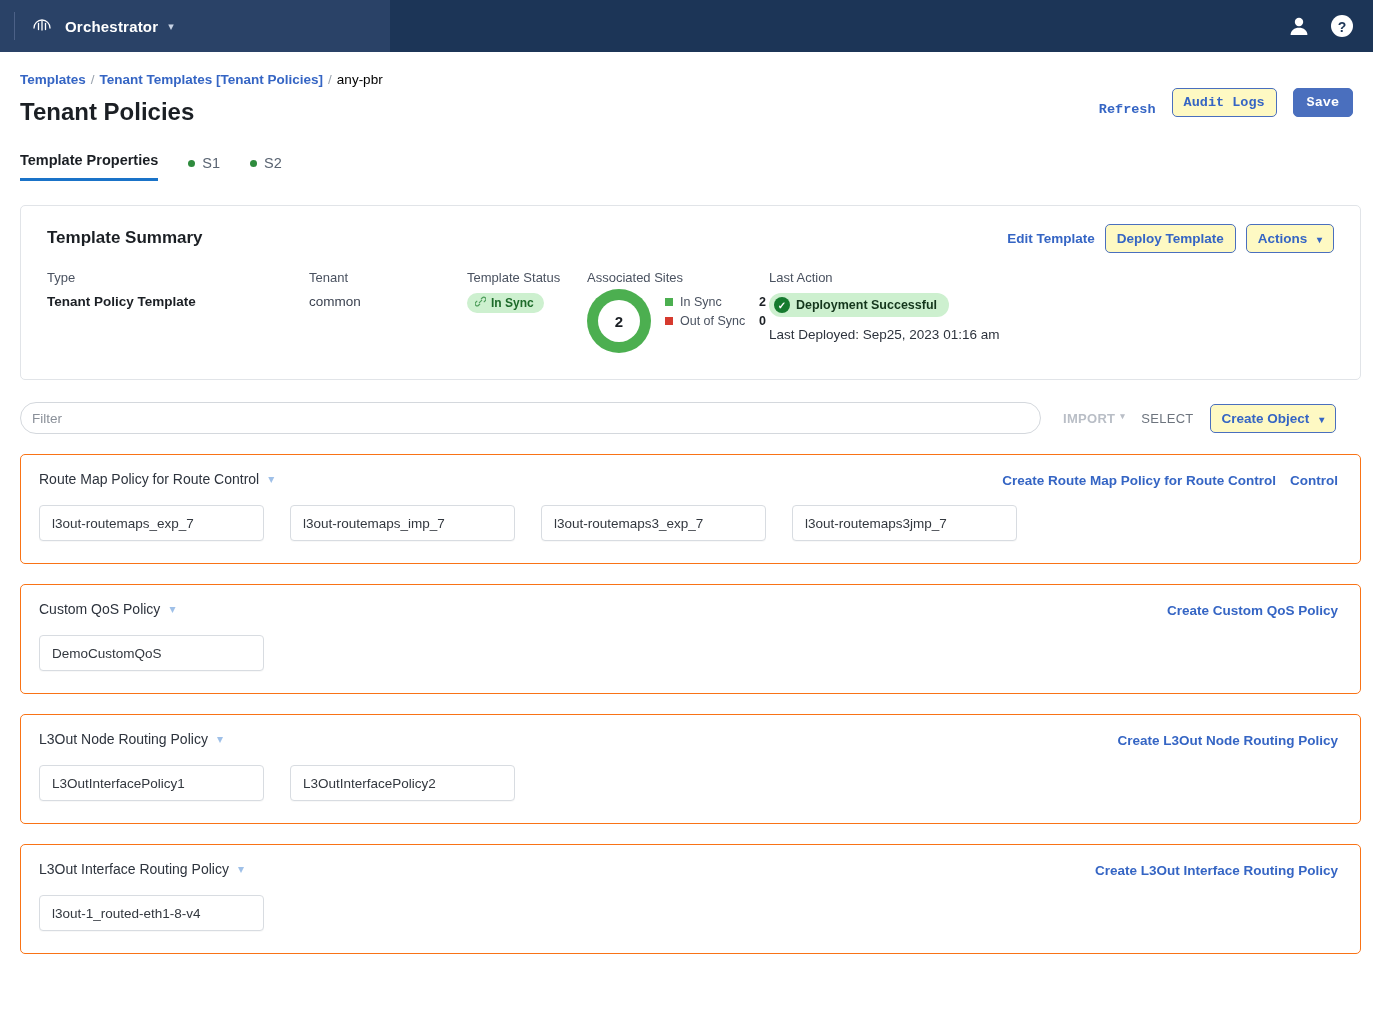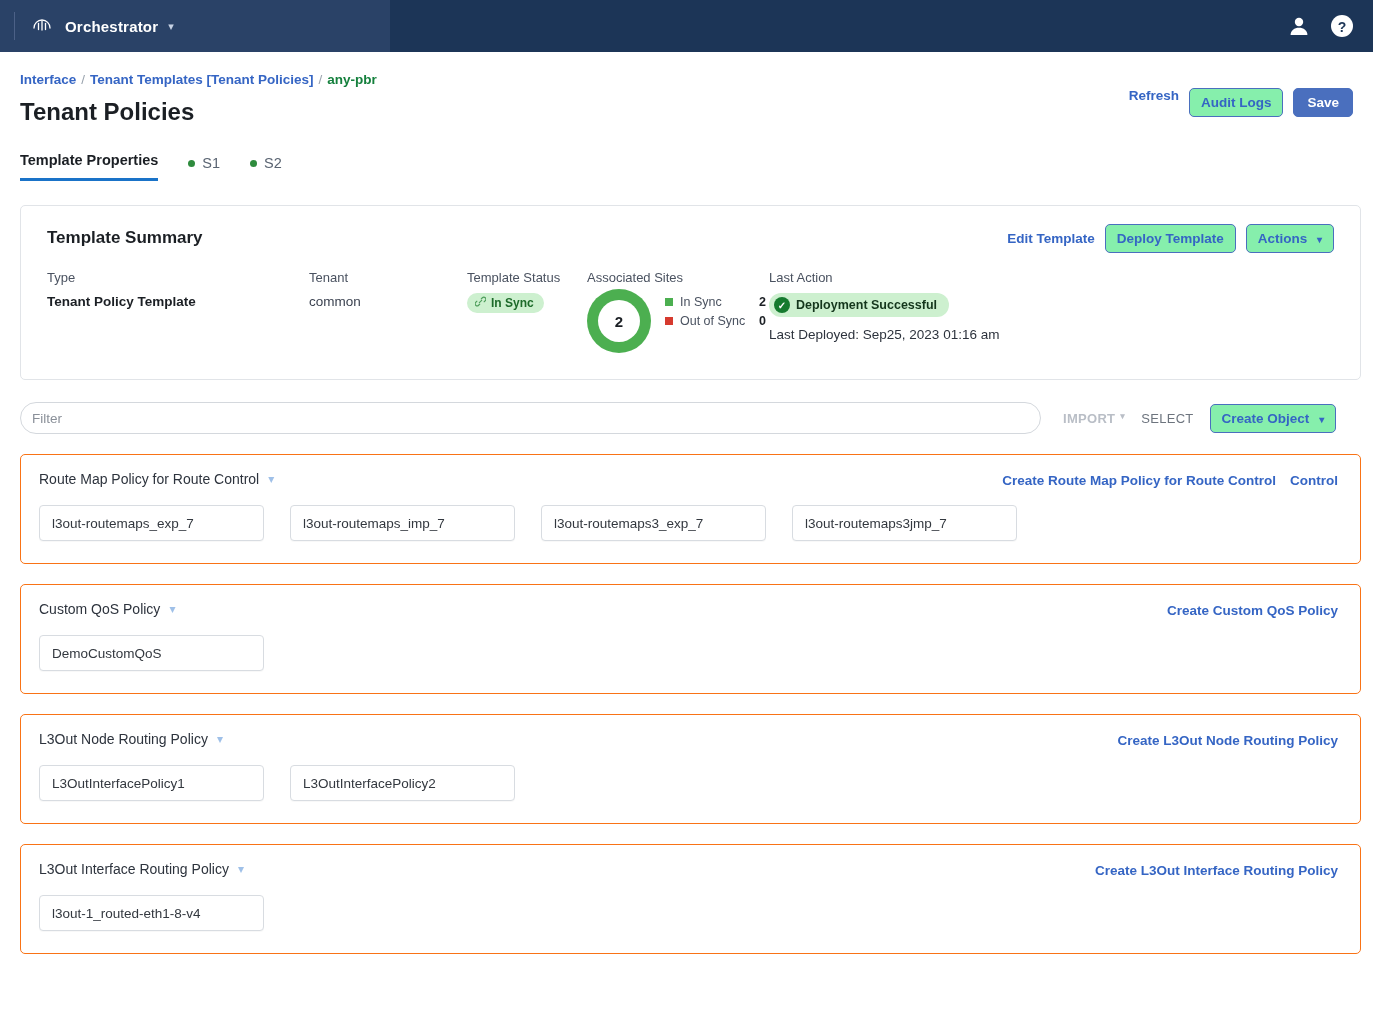"Interface" a { text: Interface -> Templates }
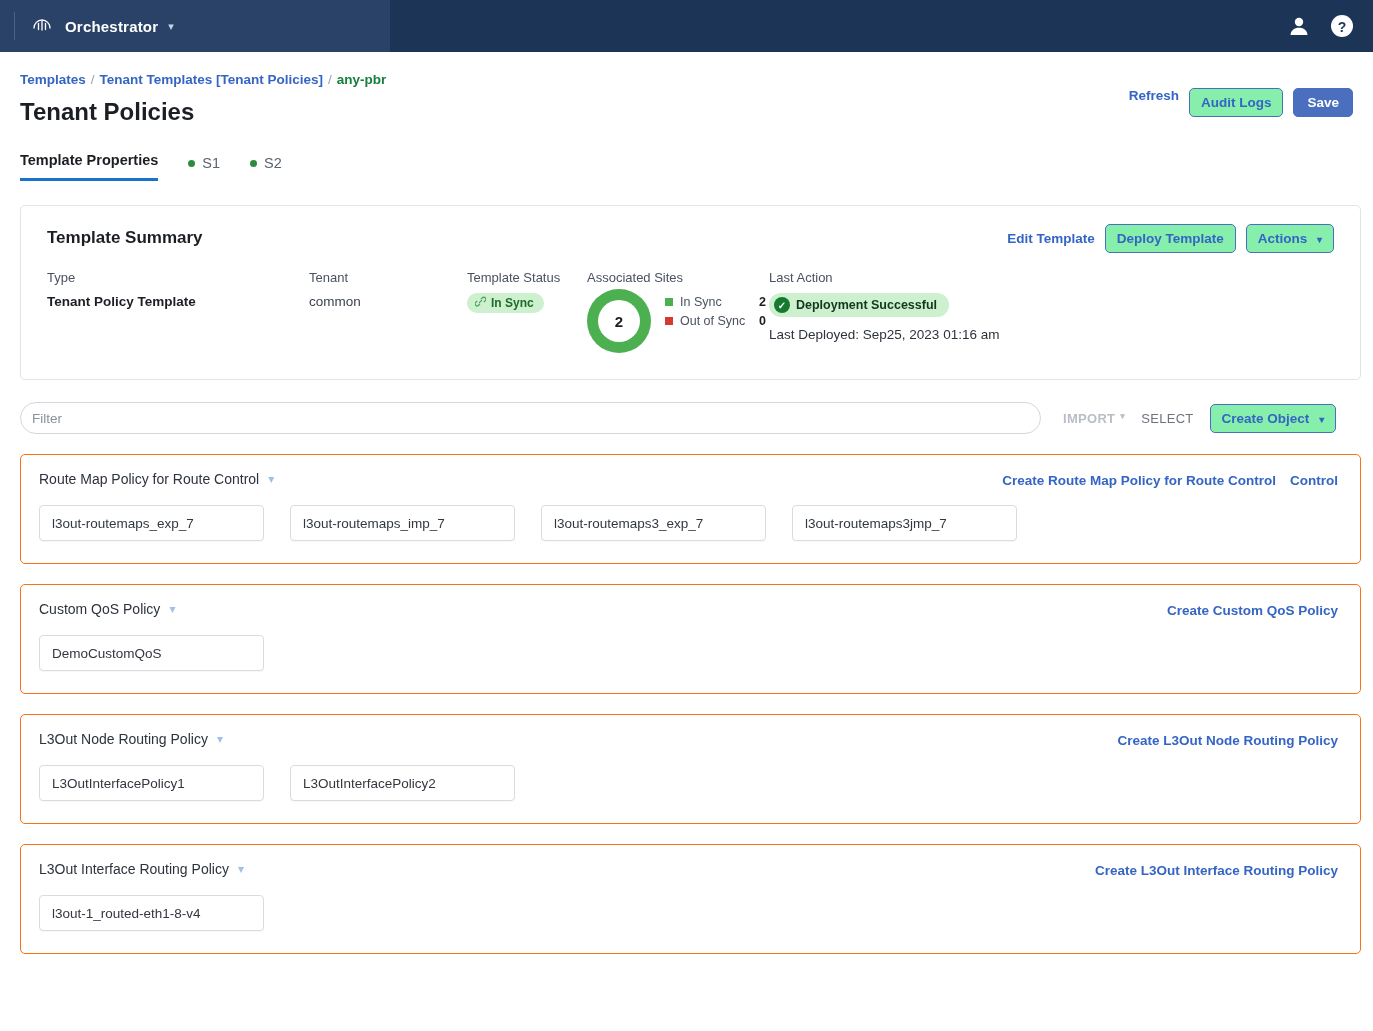"any-pbr" .breadcrumb .cur { color: #15803d -> #000000; font-weight: bold -> normal }
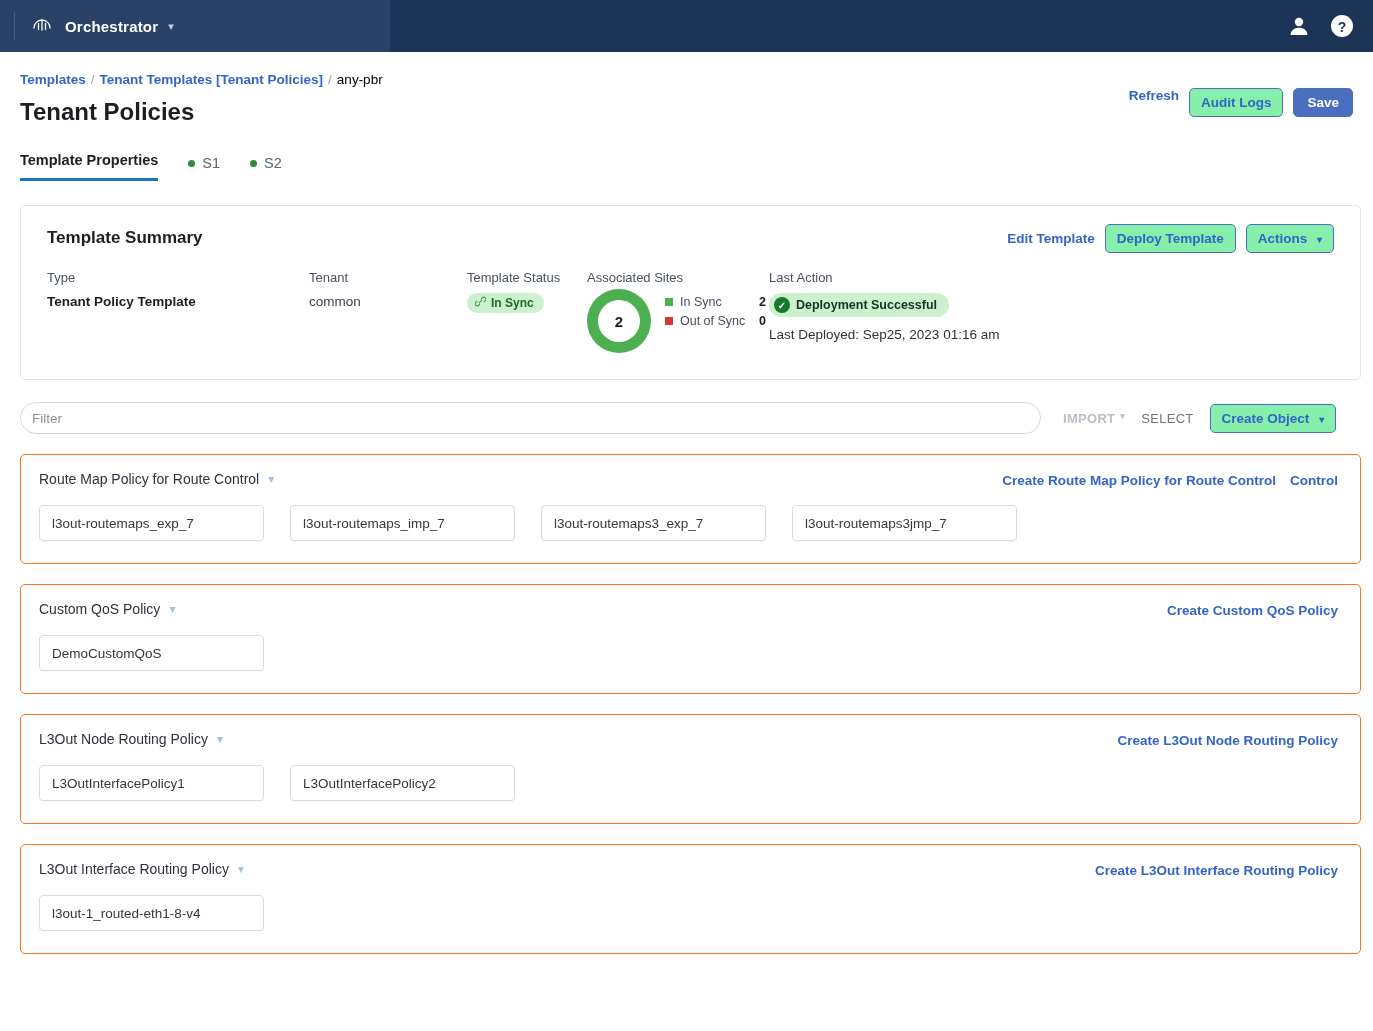"Refresh" .head-actions { align-items: flex-start -> flex-end; font-family: none -> Liberation Mono, monospace; gap: 10px -> 16px }
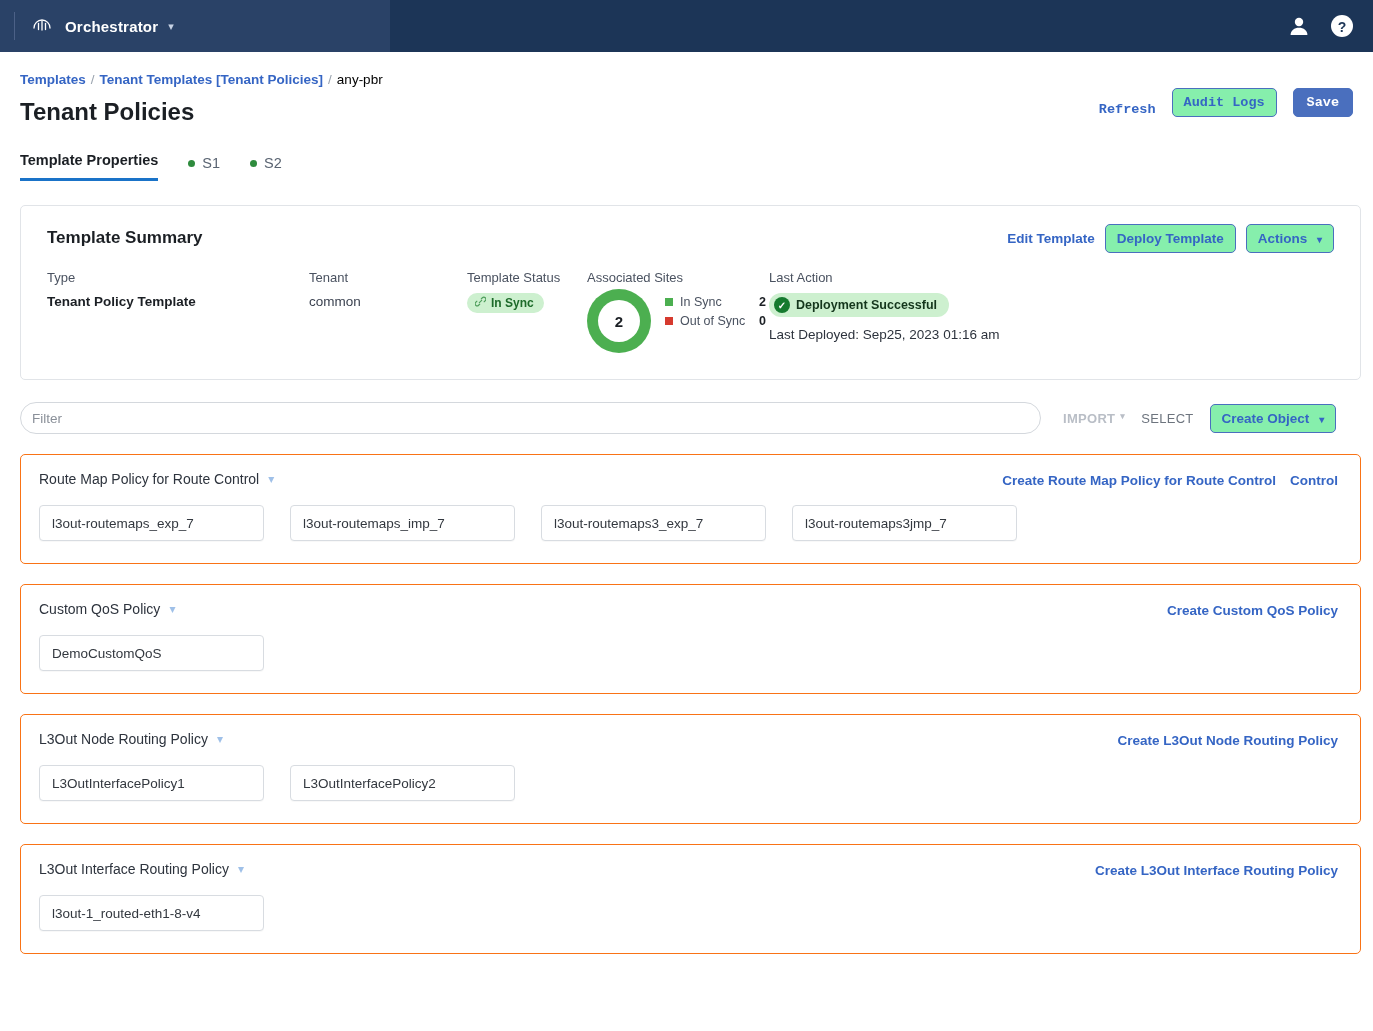"Audit Logs" .btn-outline { background: #86efac -> #fef9c3 }
